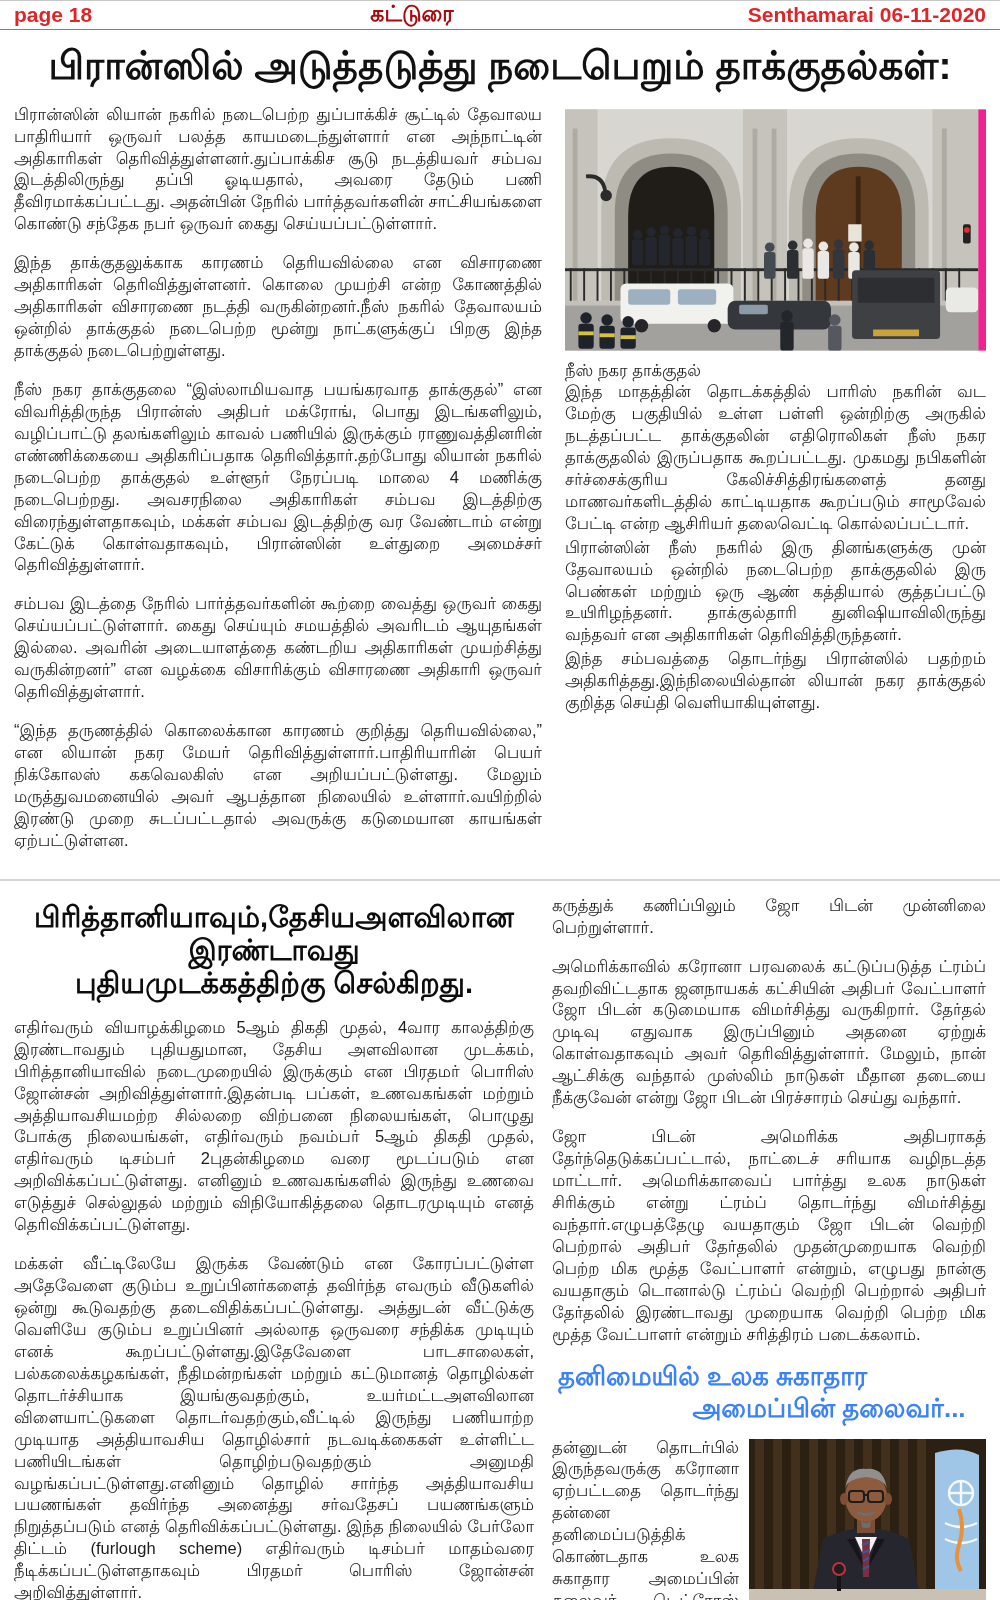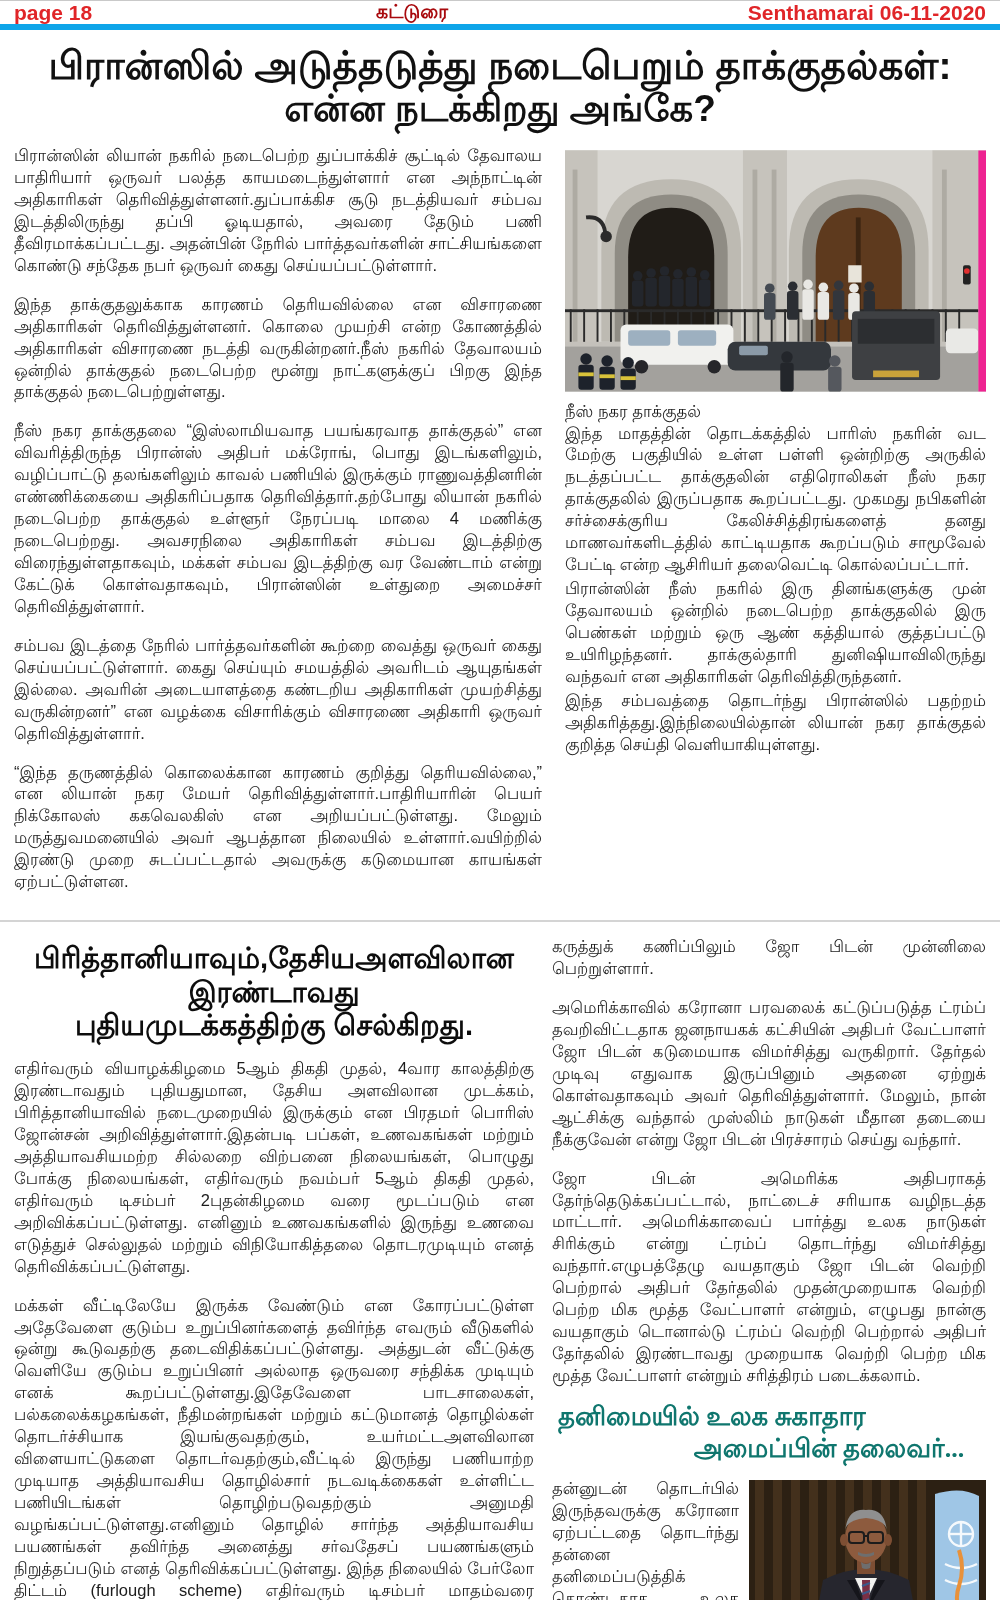"page 18" .hdr { border-bottom: 6px solid #0ea5e9 -> 1px solid #0ea5e9 }
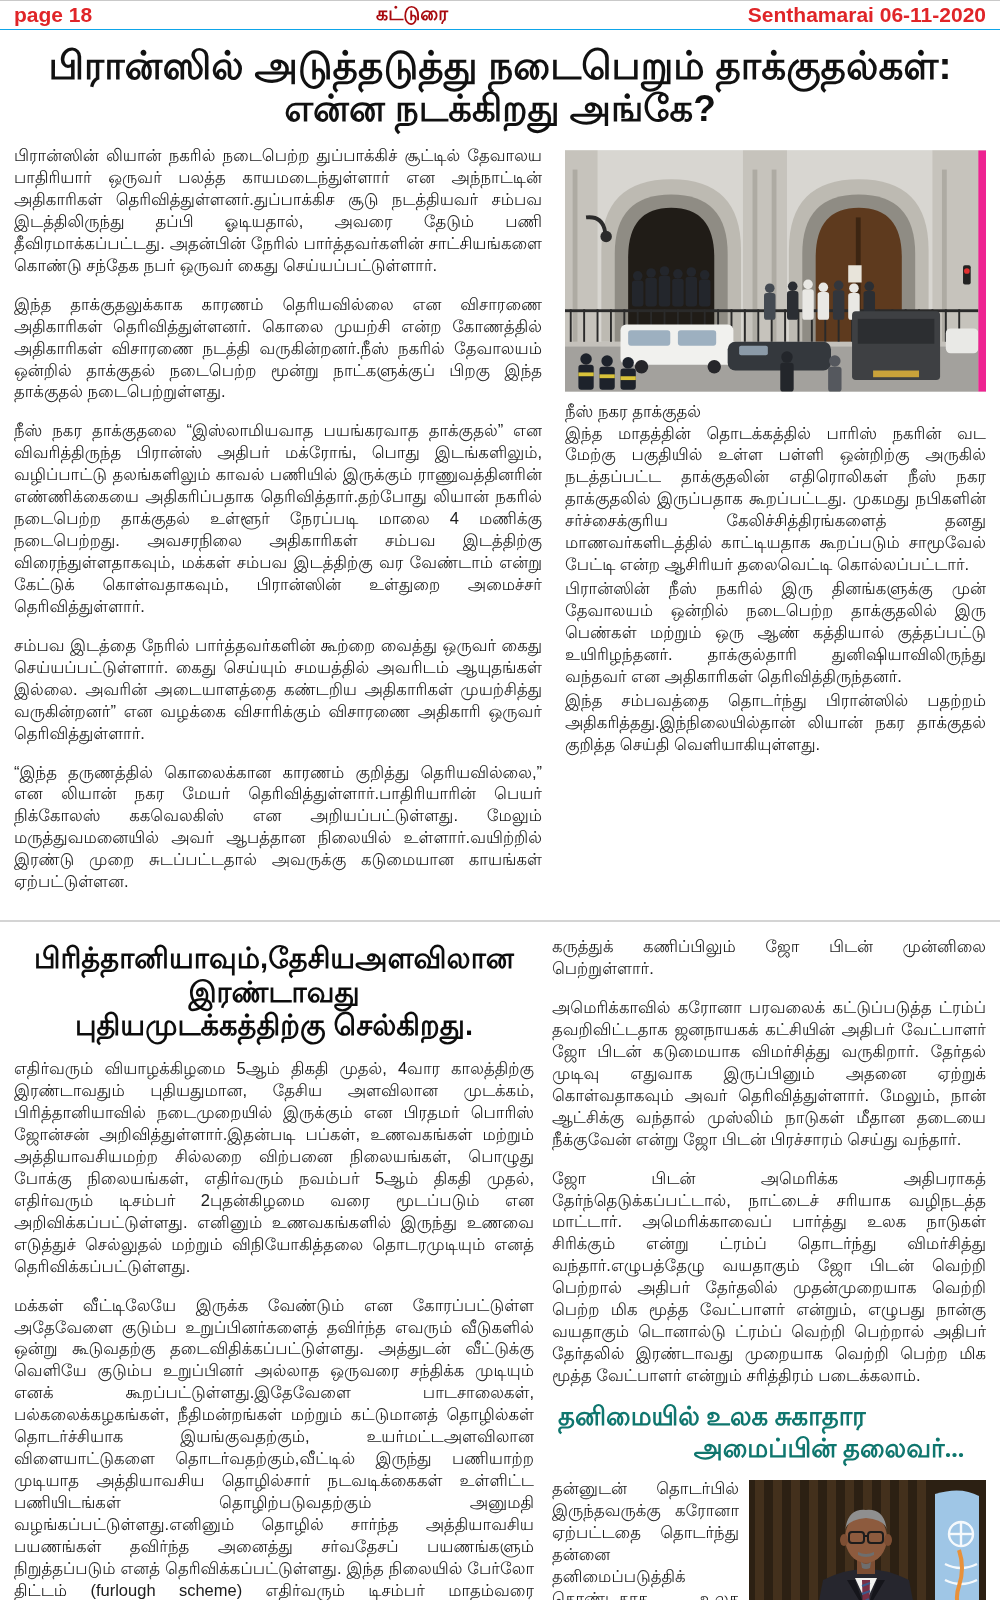"கட்டுரை" .hdr .sec { font-size: 19px -> 22px }
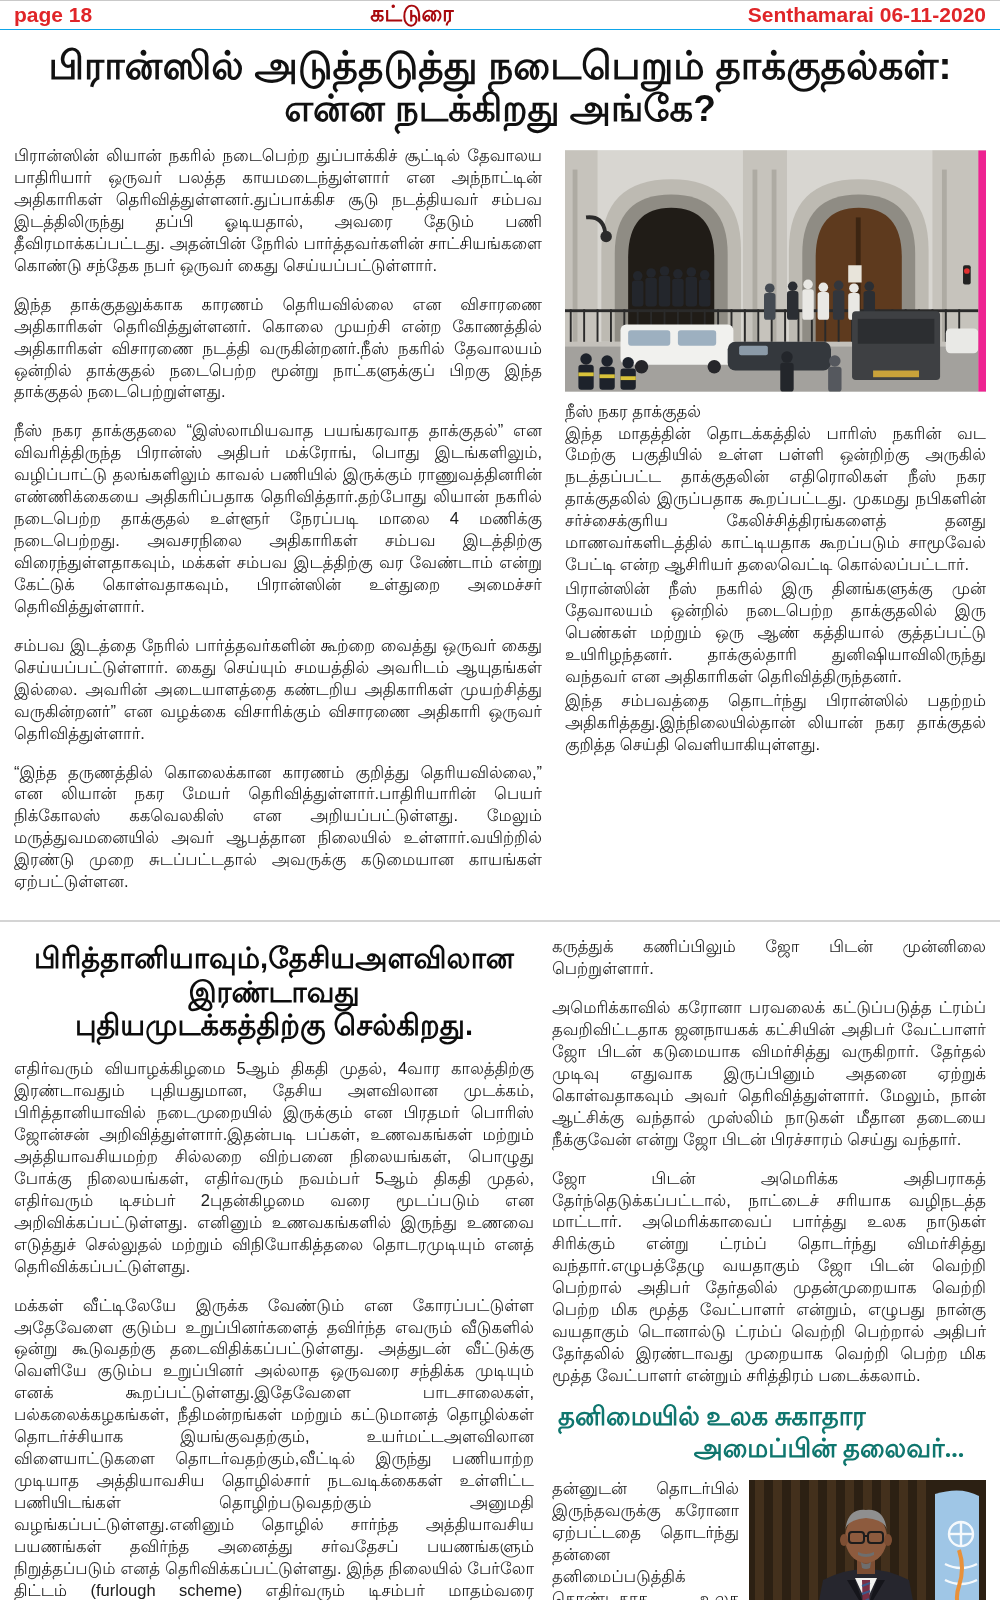"என்ன நடக்கிறது அங்கே?" span.l2 { html: <span>என்ன நடக்கிறது அங்கே?</span> -> none }
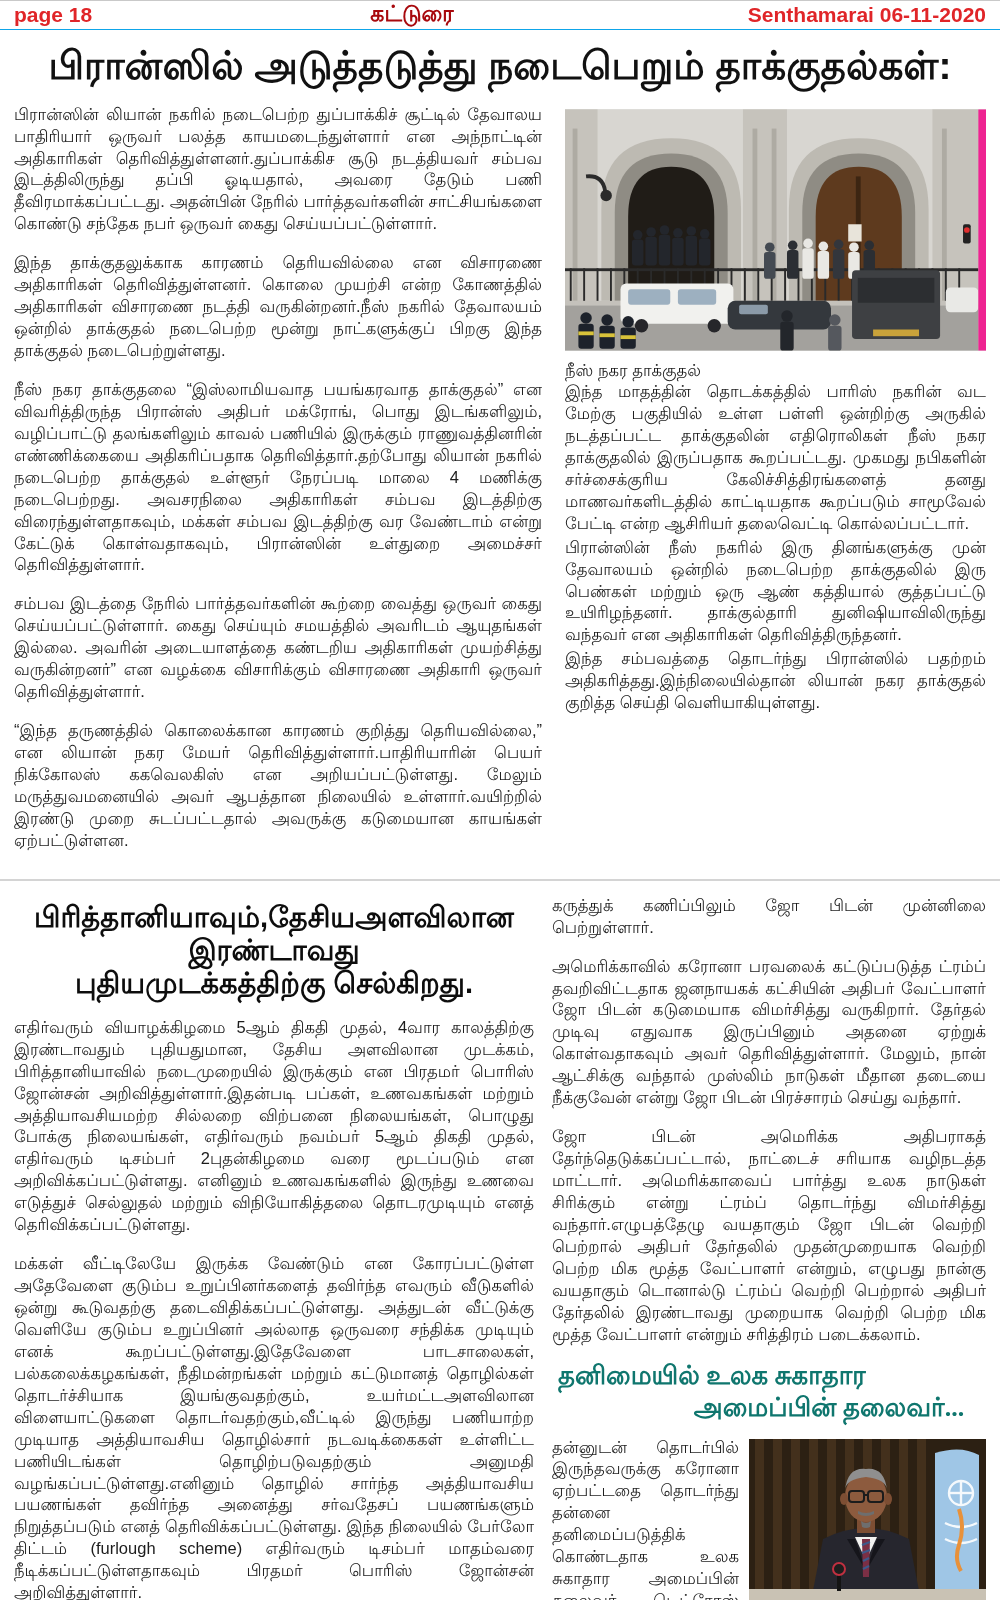"தனிமையில் உலக சுகாதார" .h4a { color: #0f766e -> #3b82f6; font-family: Liberation Serif, serif -> none }
